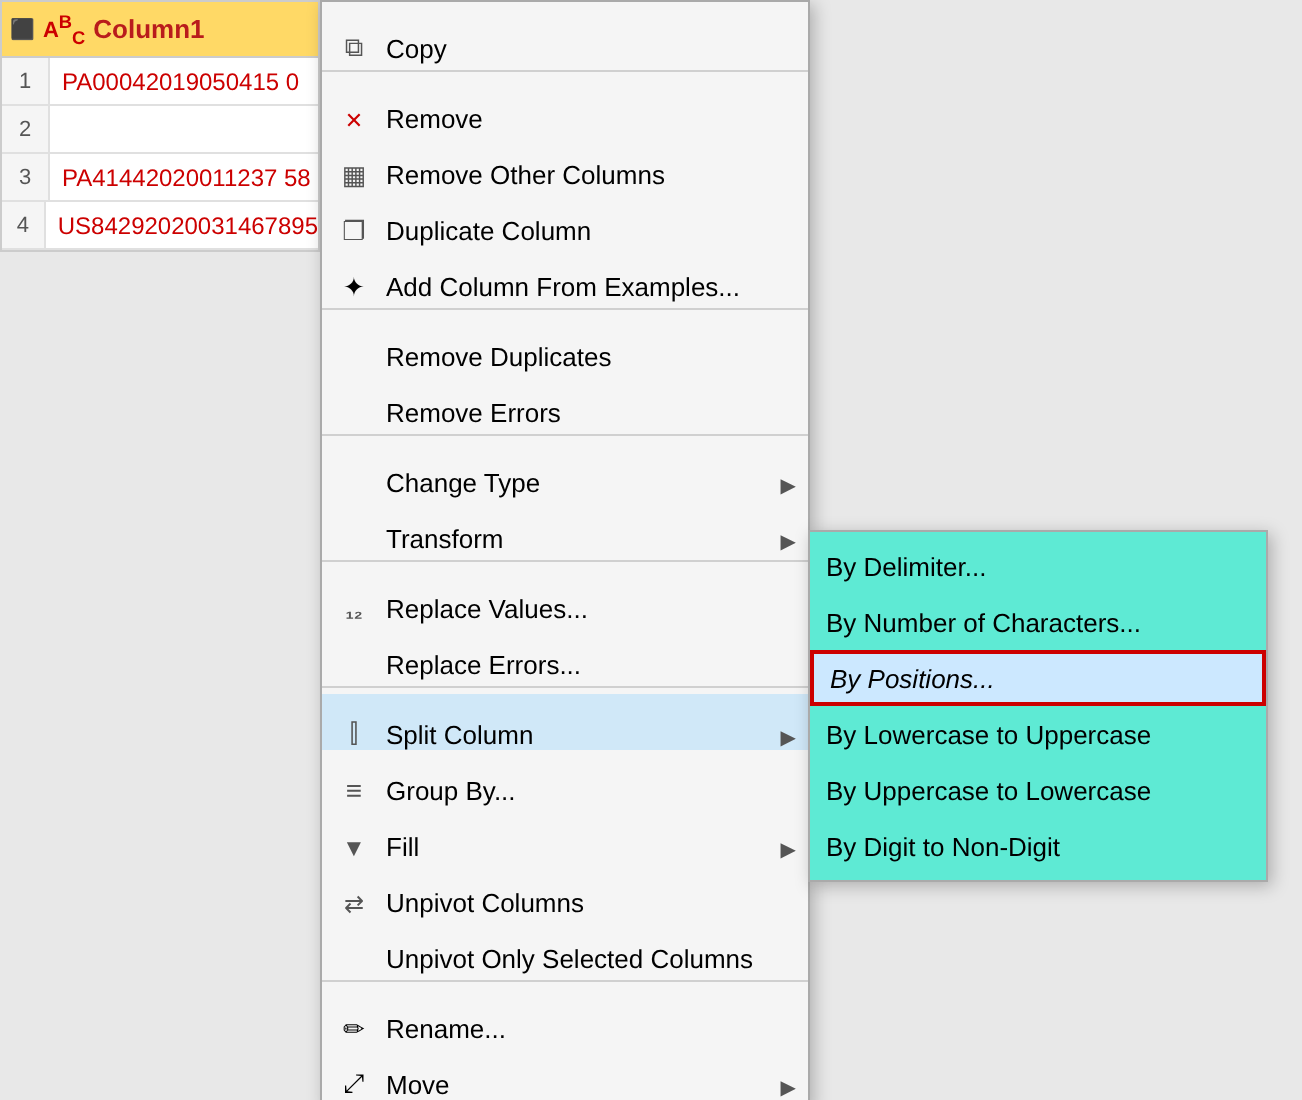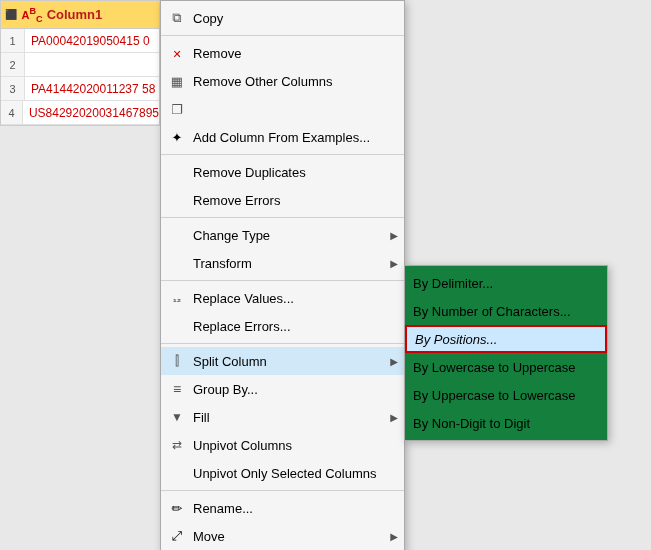"Copy" .menu-item { align-items: center -> flex-end }
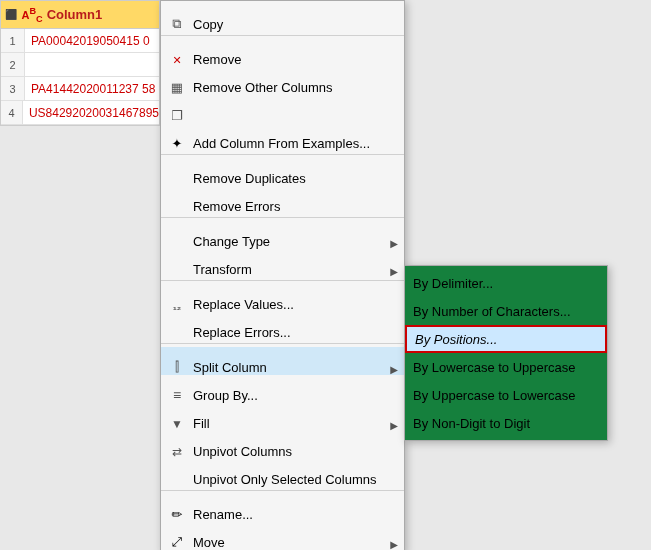"Duplicate Column" span.menu-item-label { html: none -> <span>Duplicate Column</span> }
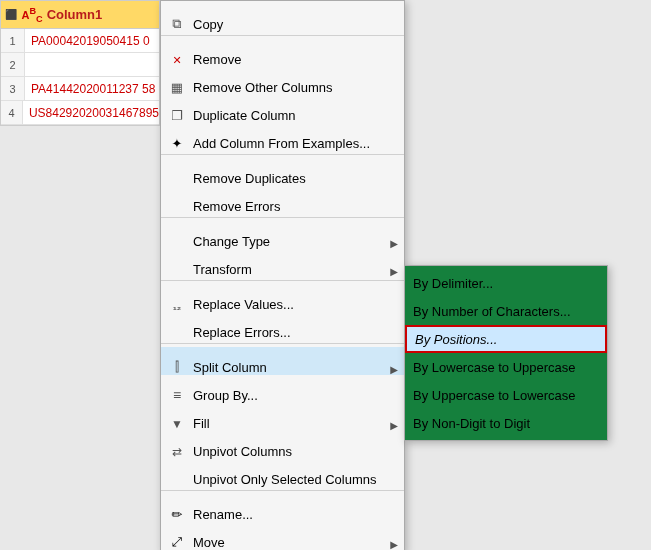"By Delimiter..." .submenu { background: #15803d -> #5eead4; width: 204px -> 230px }
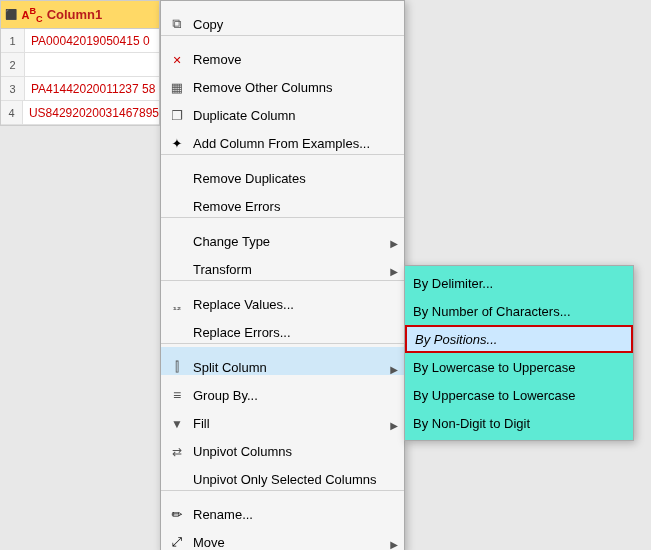"By Digit to Non-Digit" div.submenu-item { html: none -> <div> <span>By Digit to Non-Digit</span> </div> }
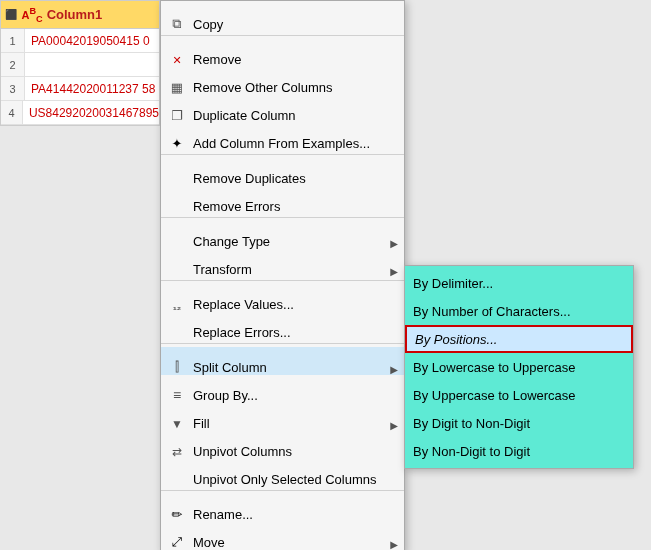"By Non-Digit to Digit" div.submenu-item { html: <div> <span>By Non-Digit to Digit</span> </div> -> none }
